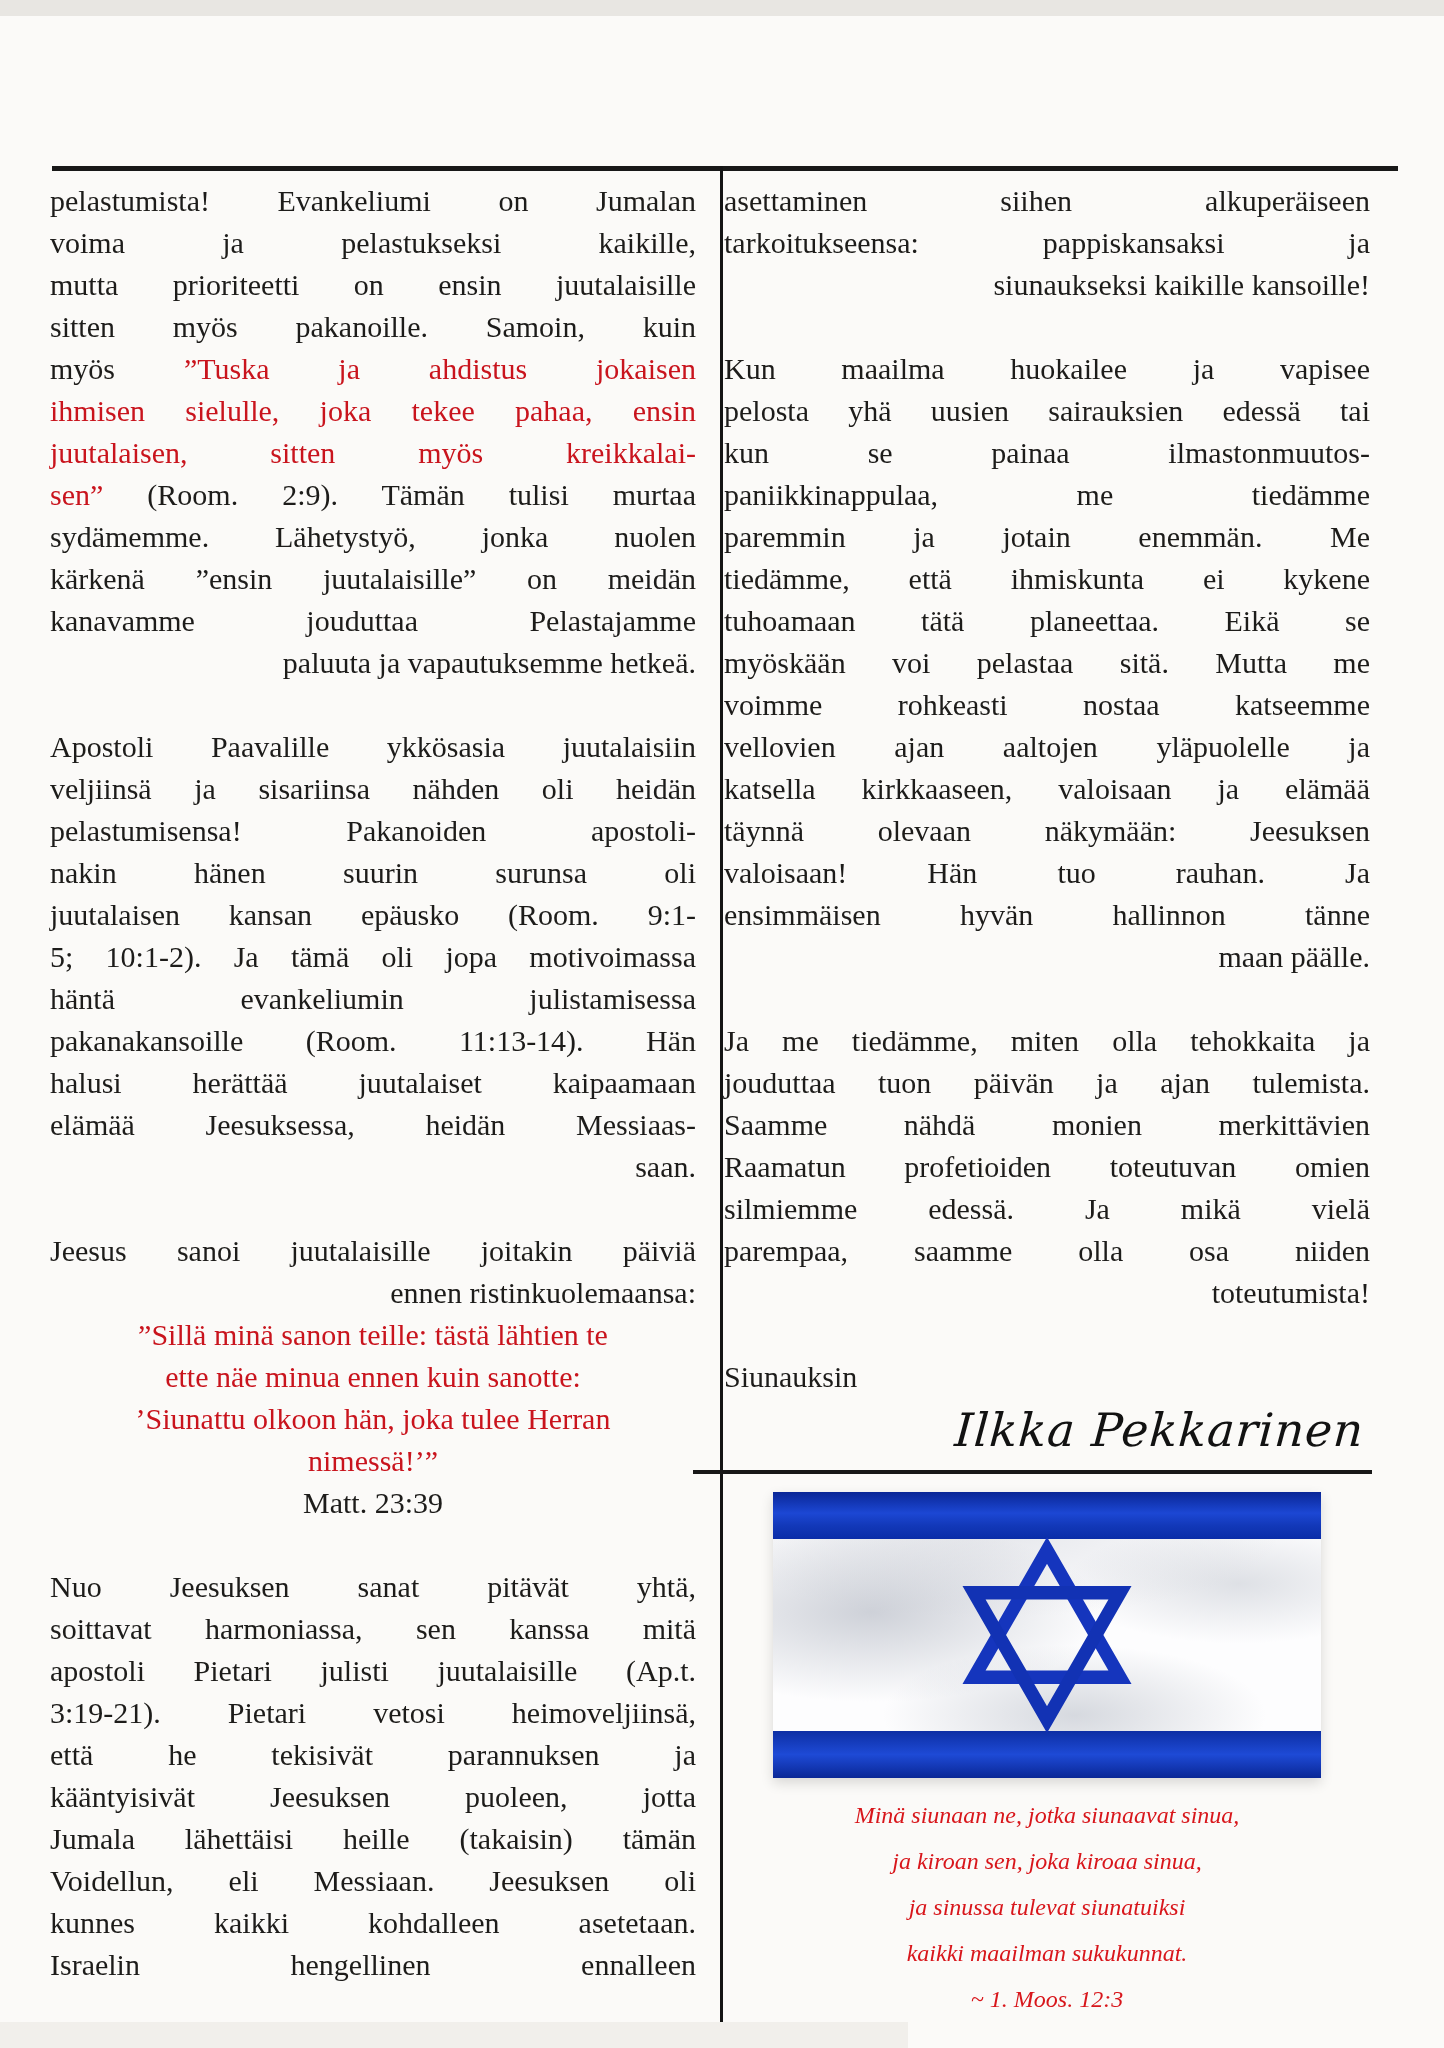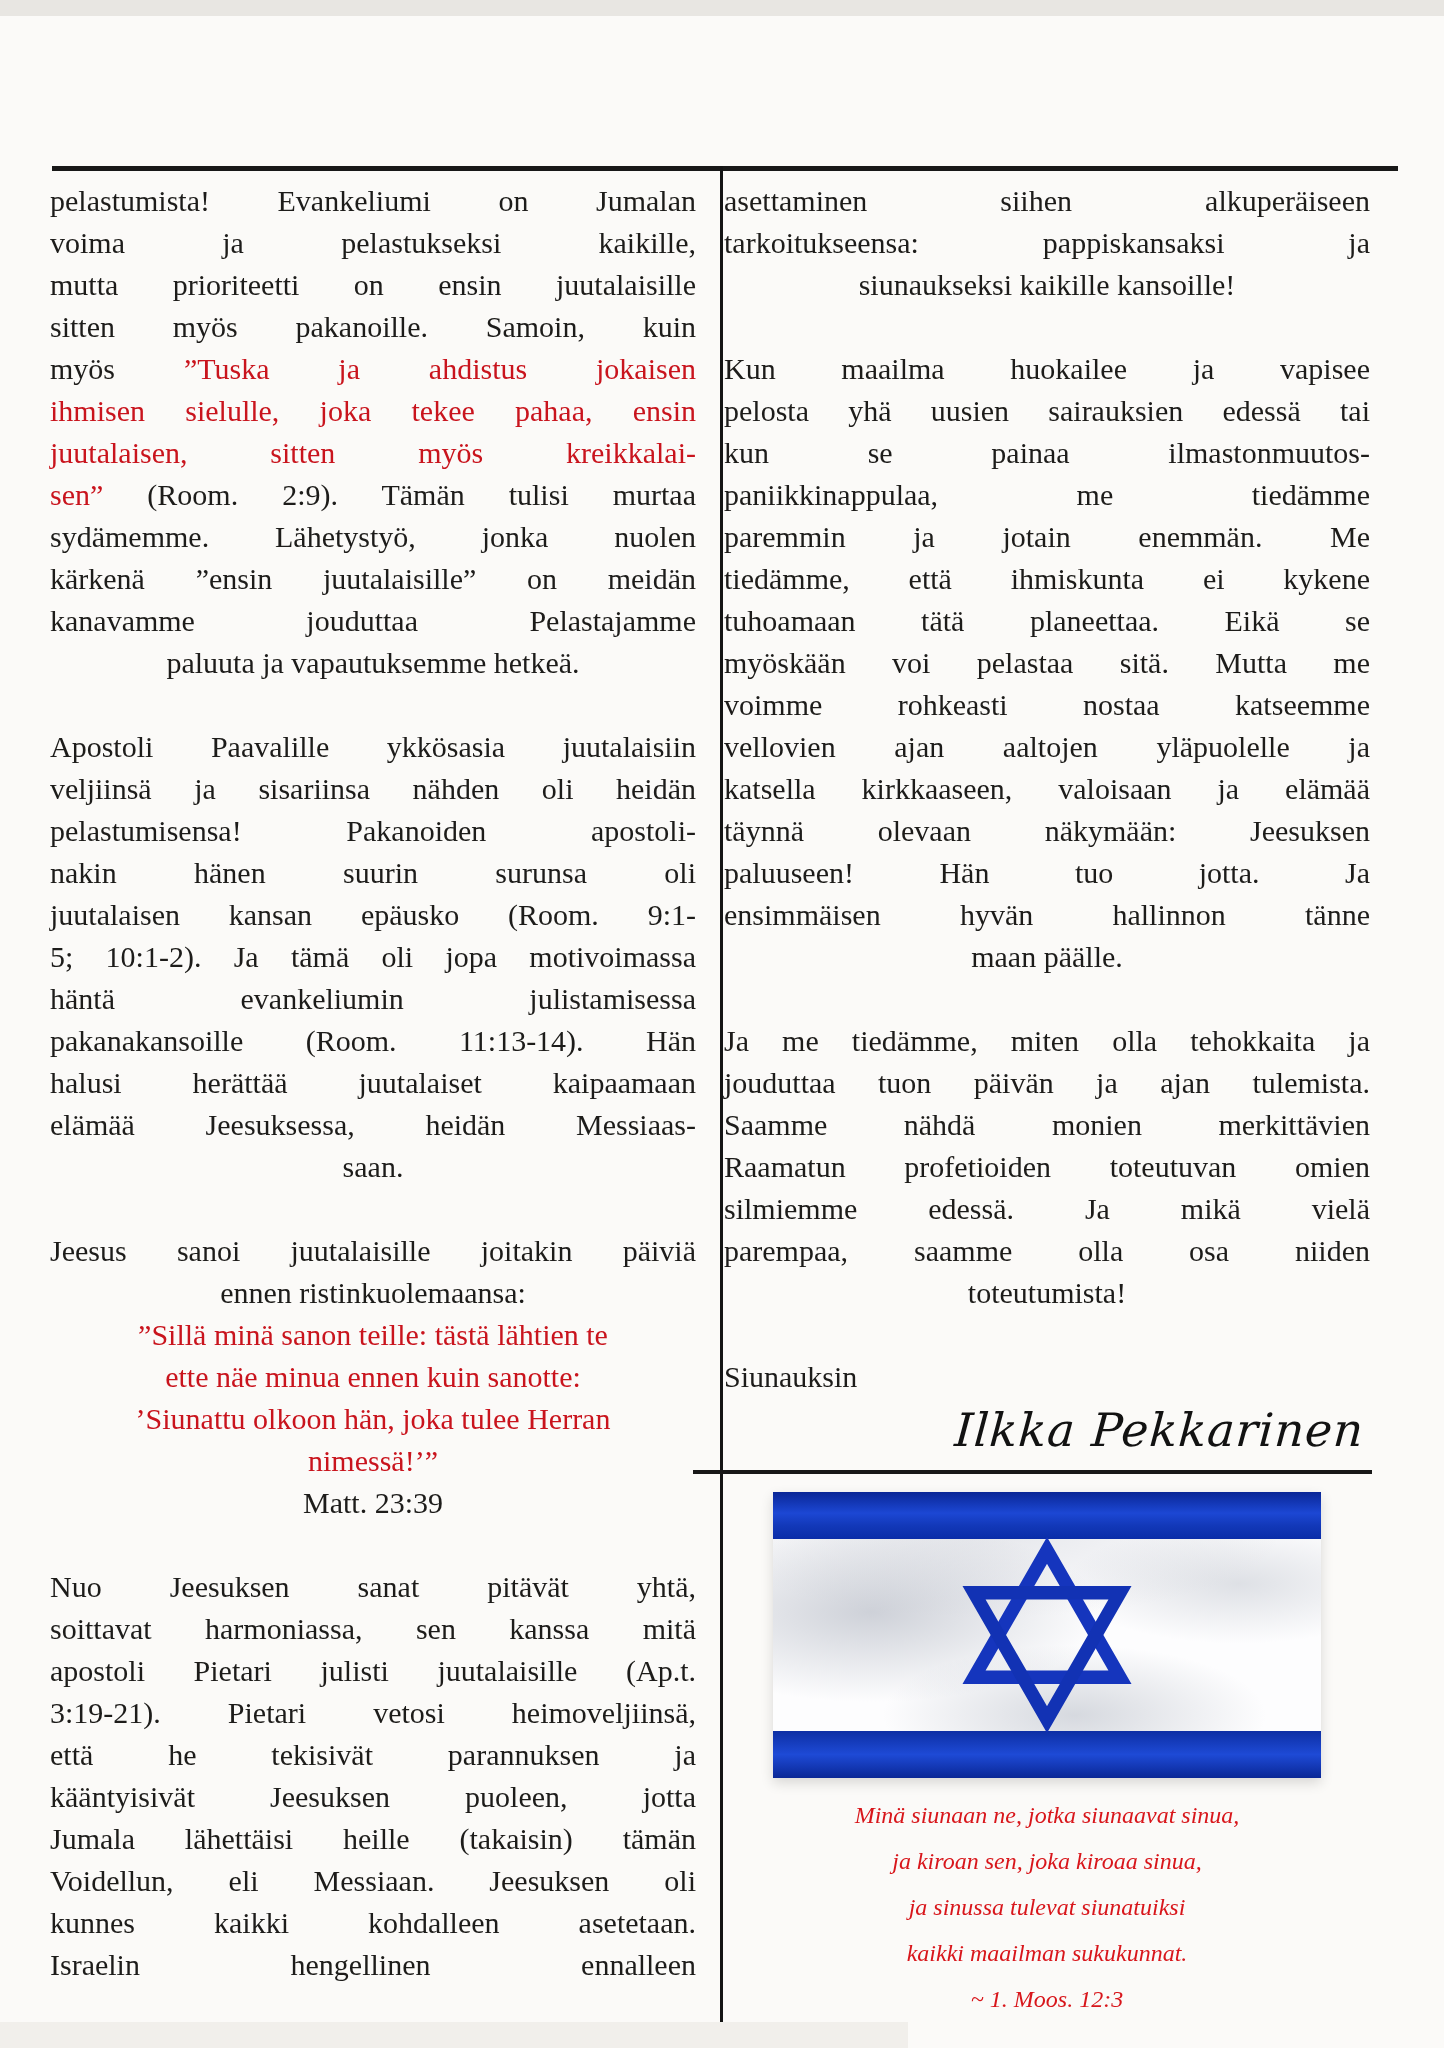"siunaukseksi kaikille kansoille!" .line.l { text-align: center -> right }
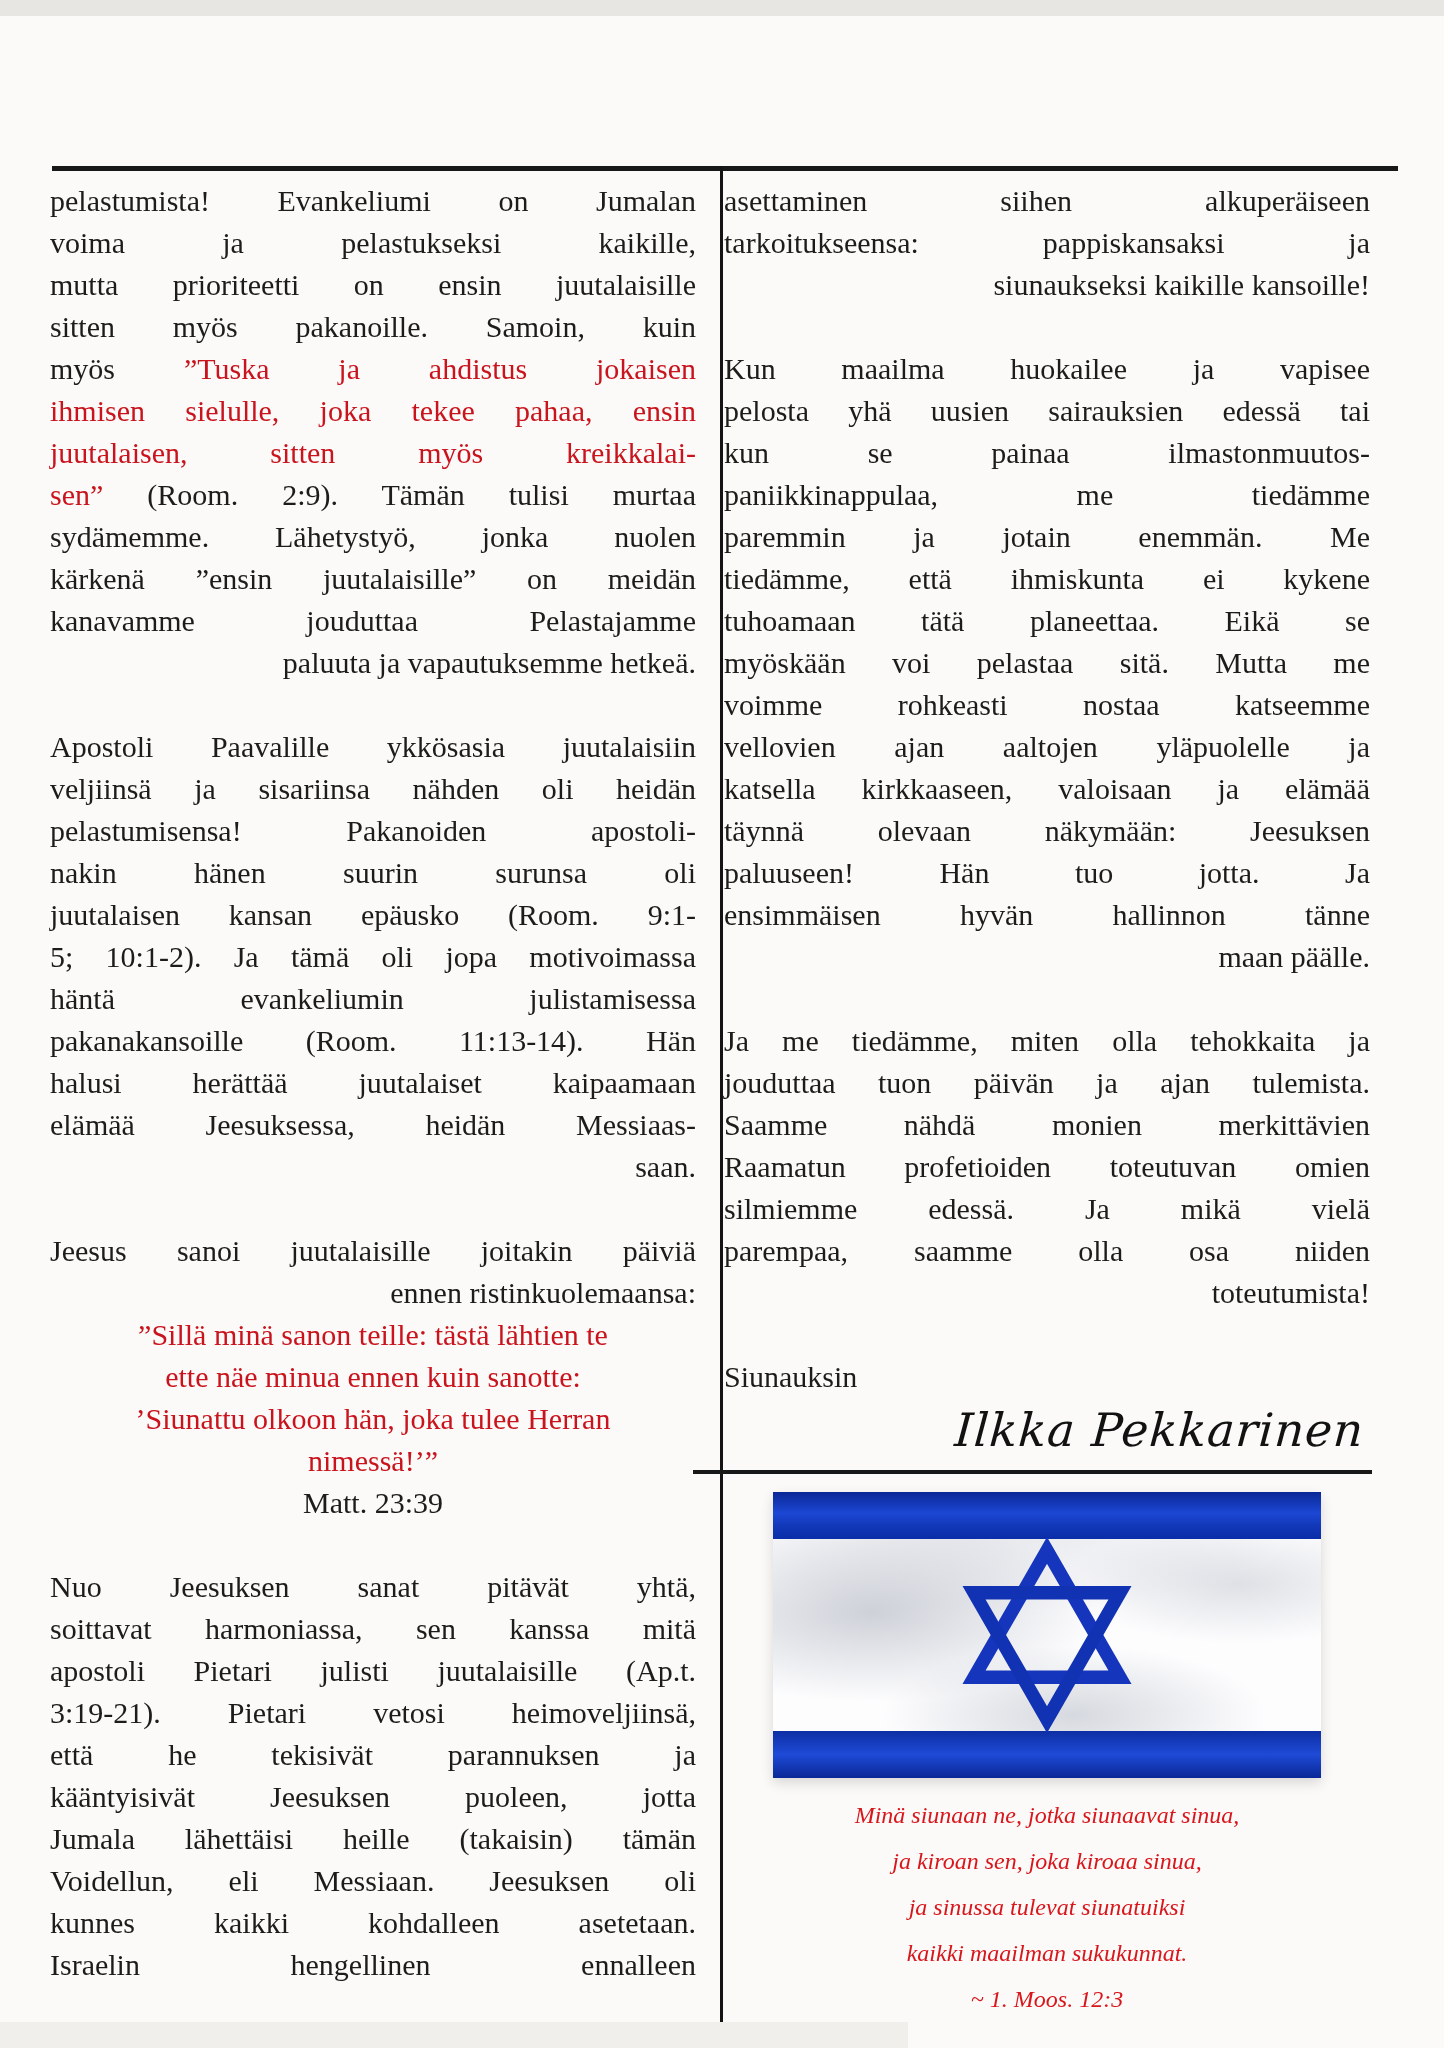"paluuseen! Hän tuo jotta. Ja" span { text: paluuseen! Hän tuo jotta -> valoisaan! Hän tuo rauhan }
